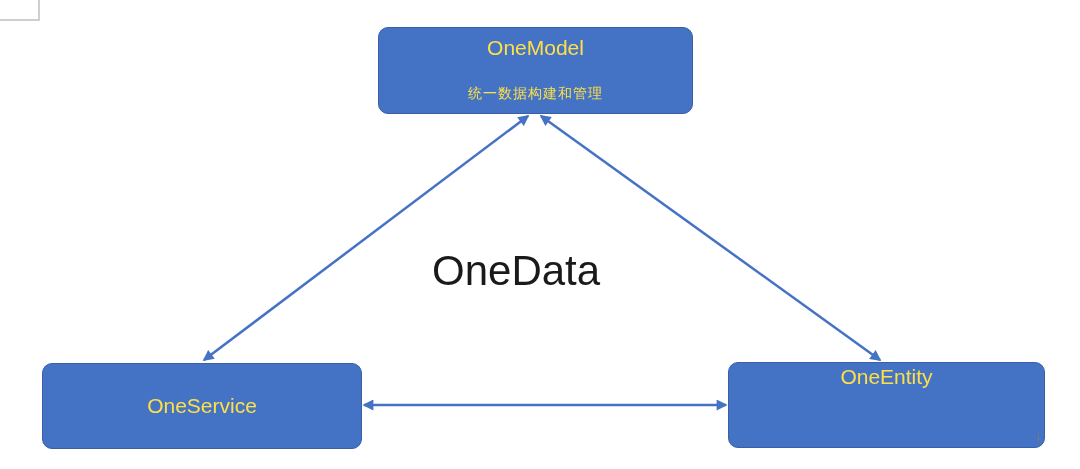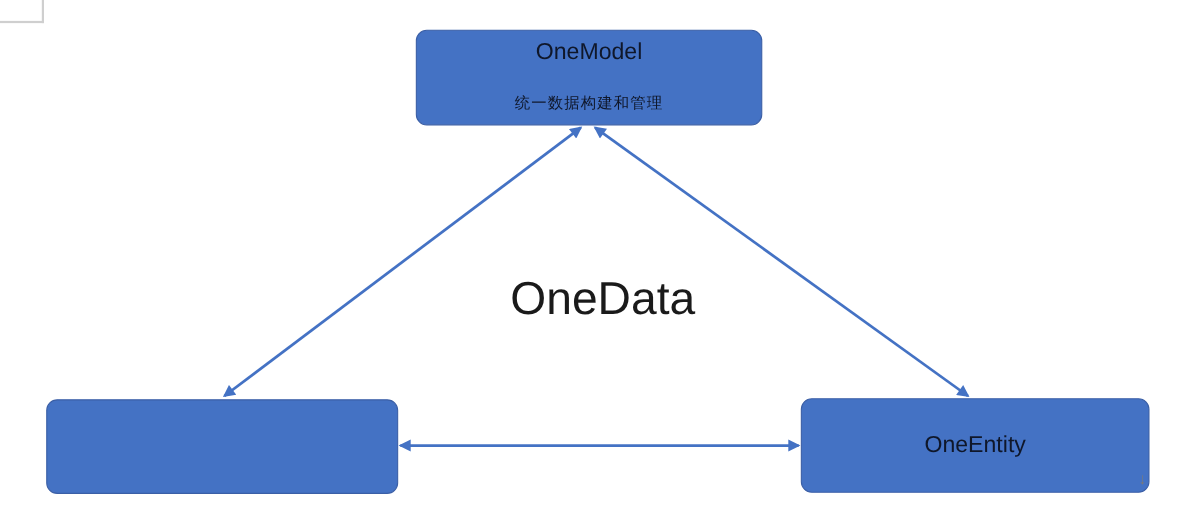"OneModel" .node { color: #0f172a -> #fde047 }
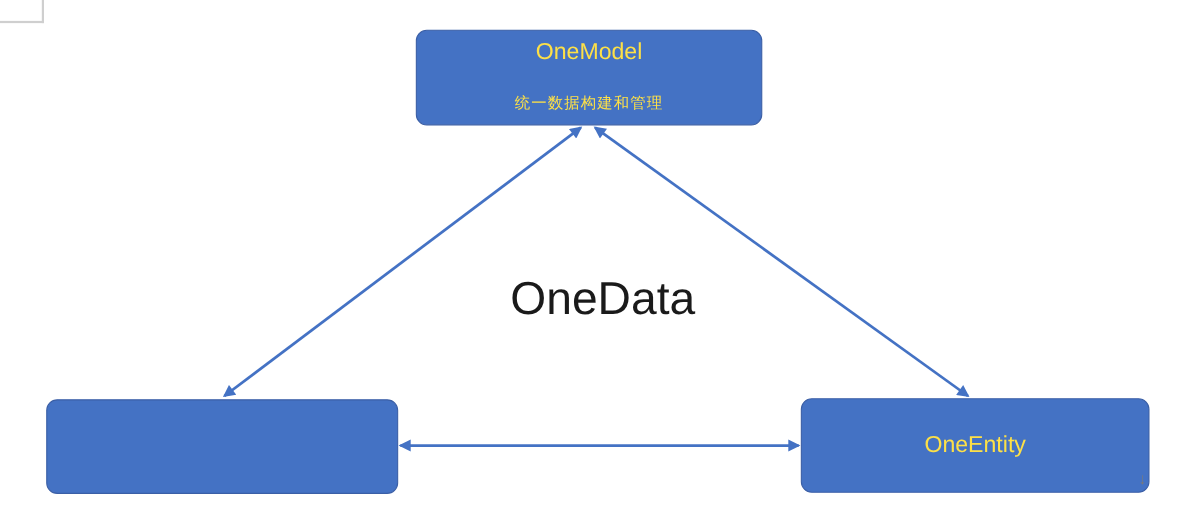"OneData" .center-label { text-align: right -> left }
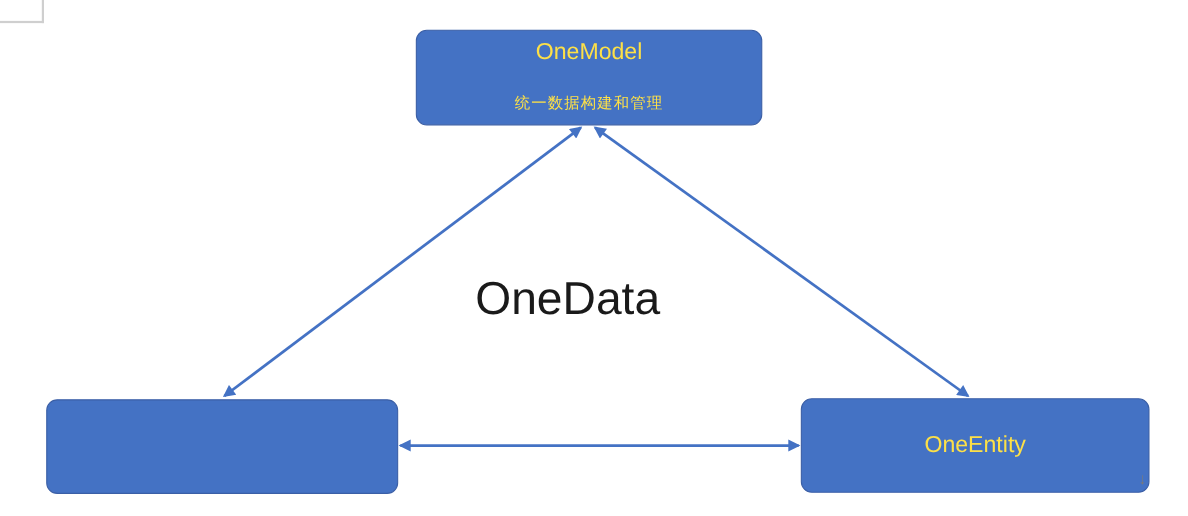"OneEntity" .node-entity { justify-content: none -> space-between }
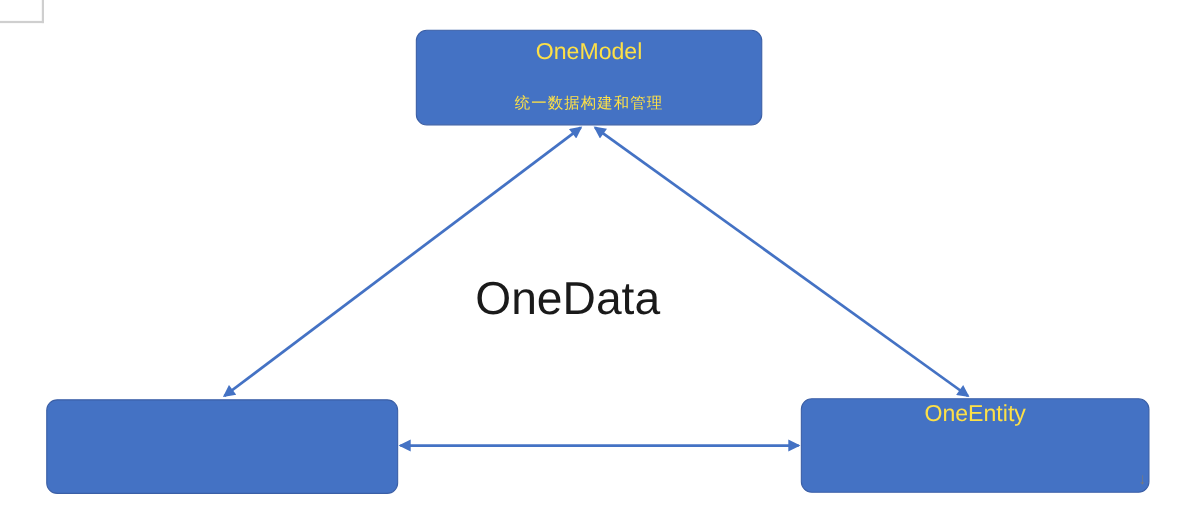"OneService" div.node-title { html: none -> <div>OneService</div> }
